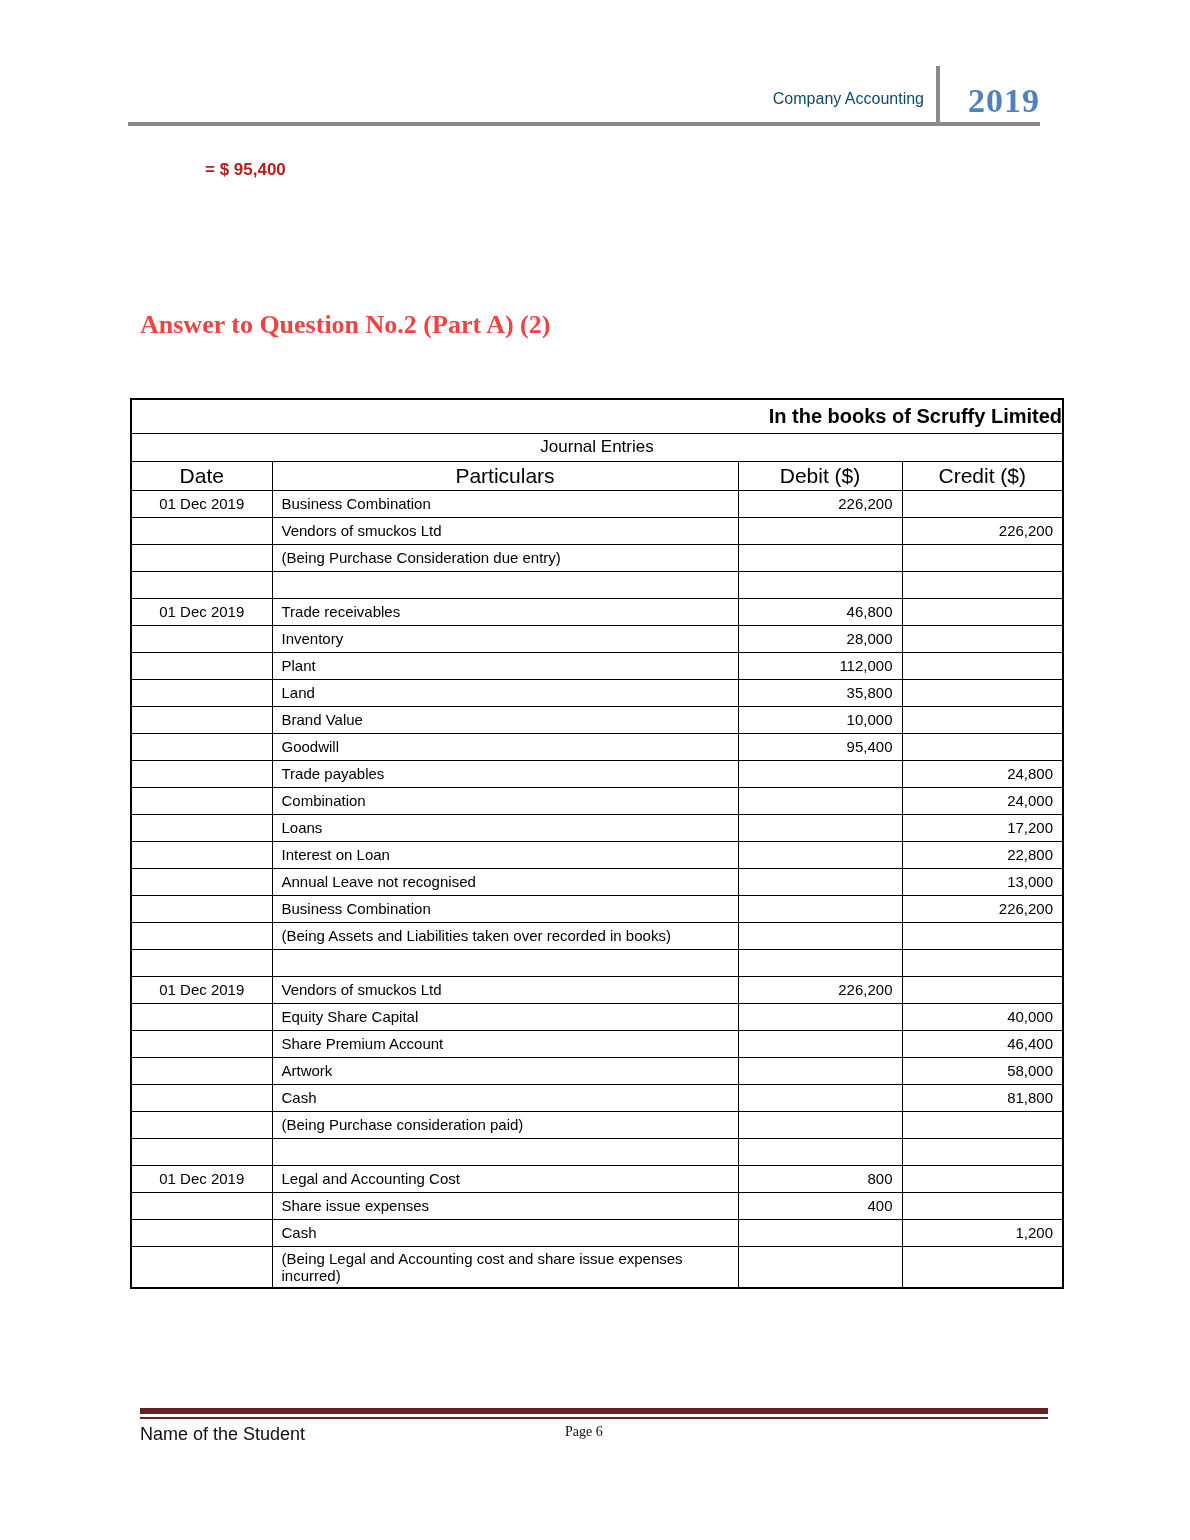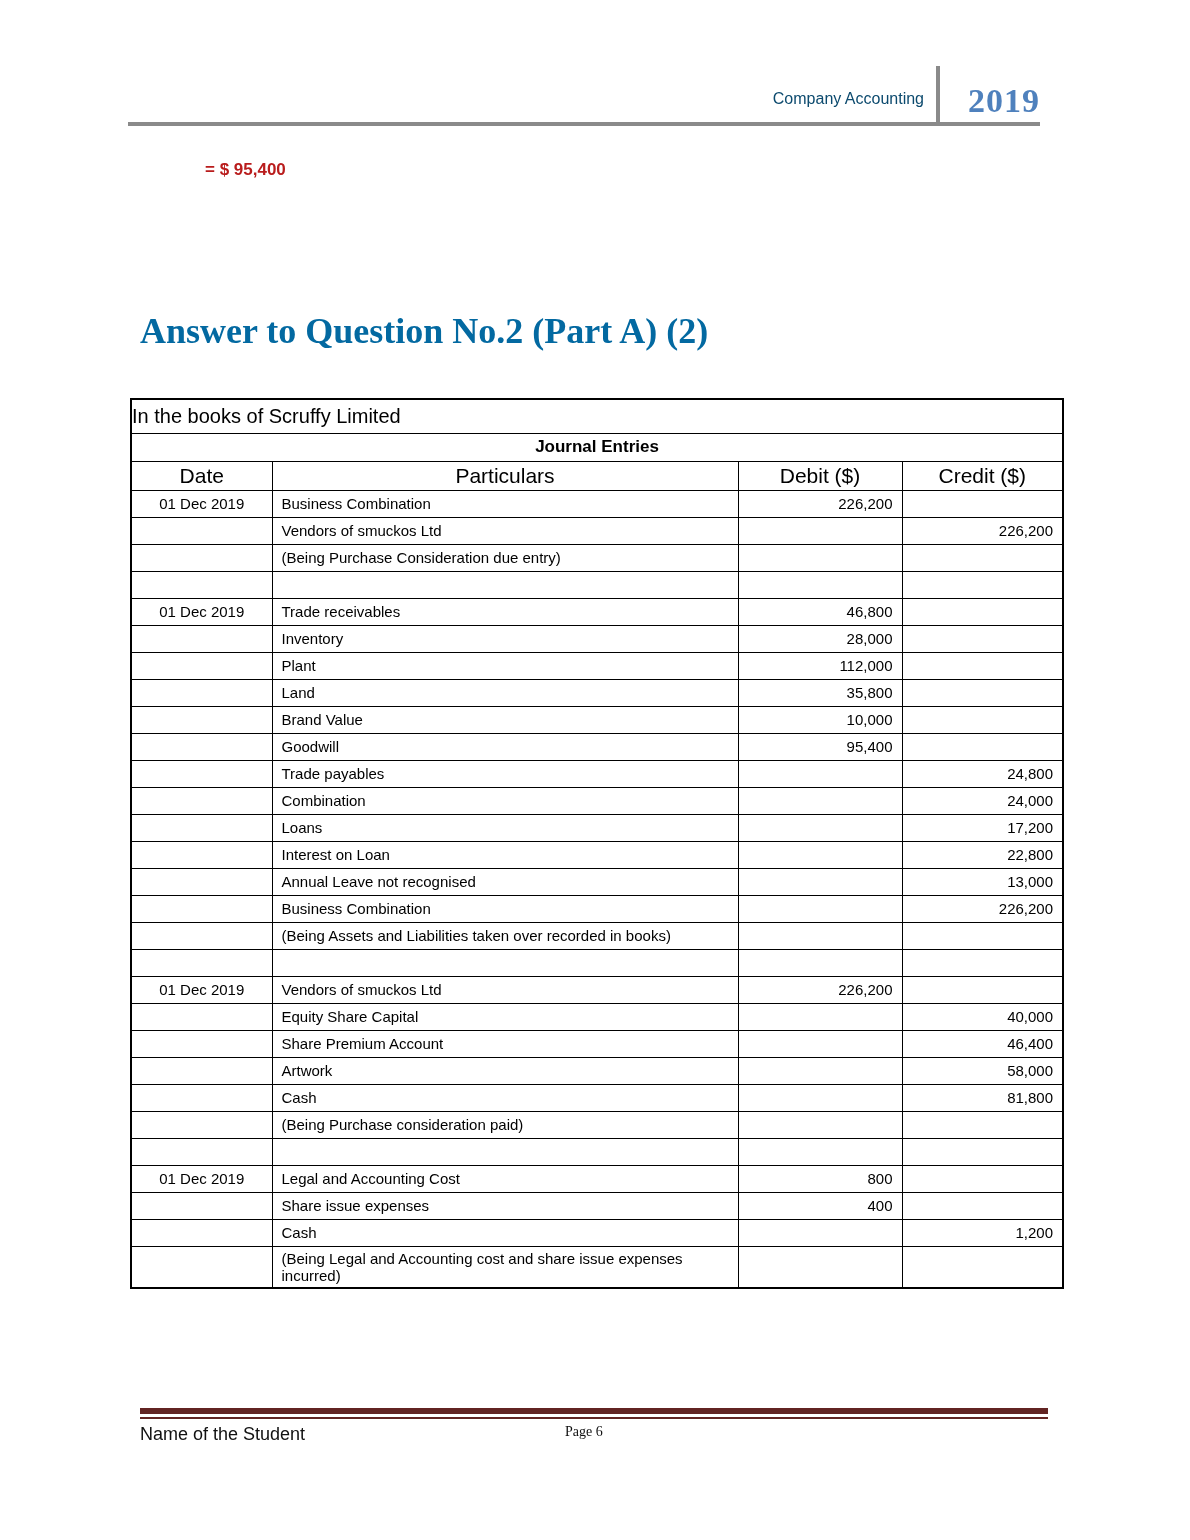"Answer to Question No.2 (Part" .section-heading { color: #0369a1 -> #ef4444; font-size: 36px -> 26px }
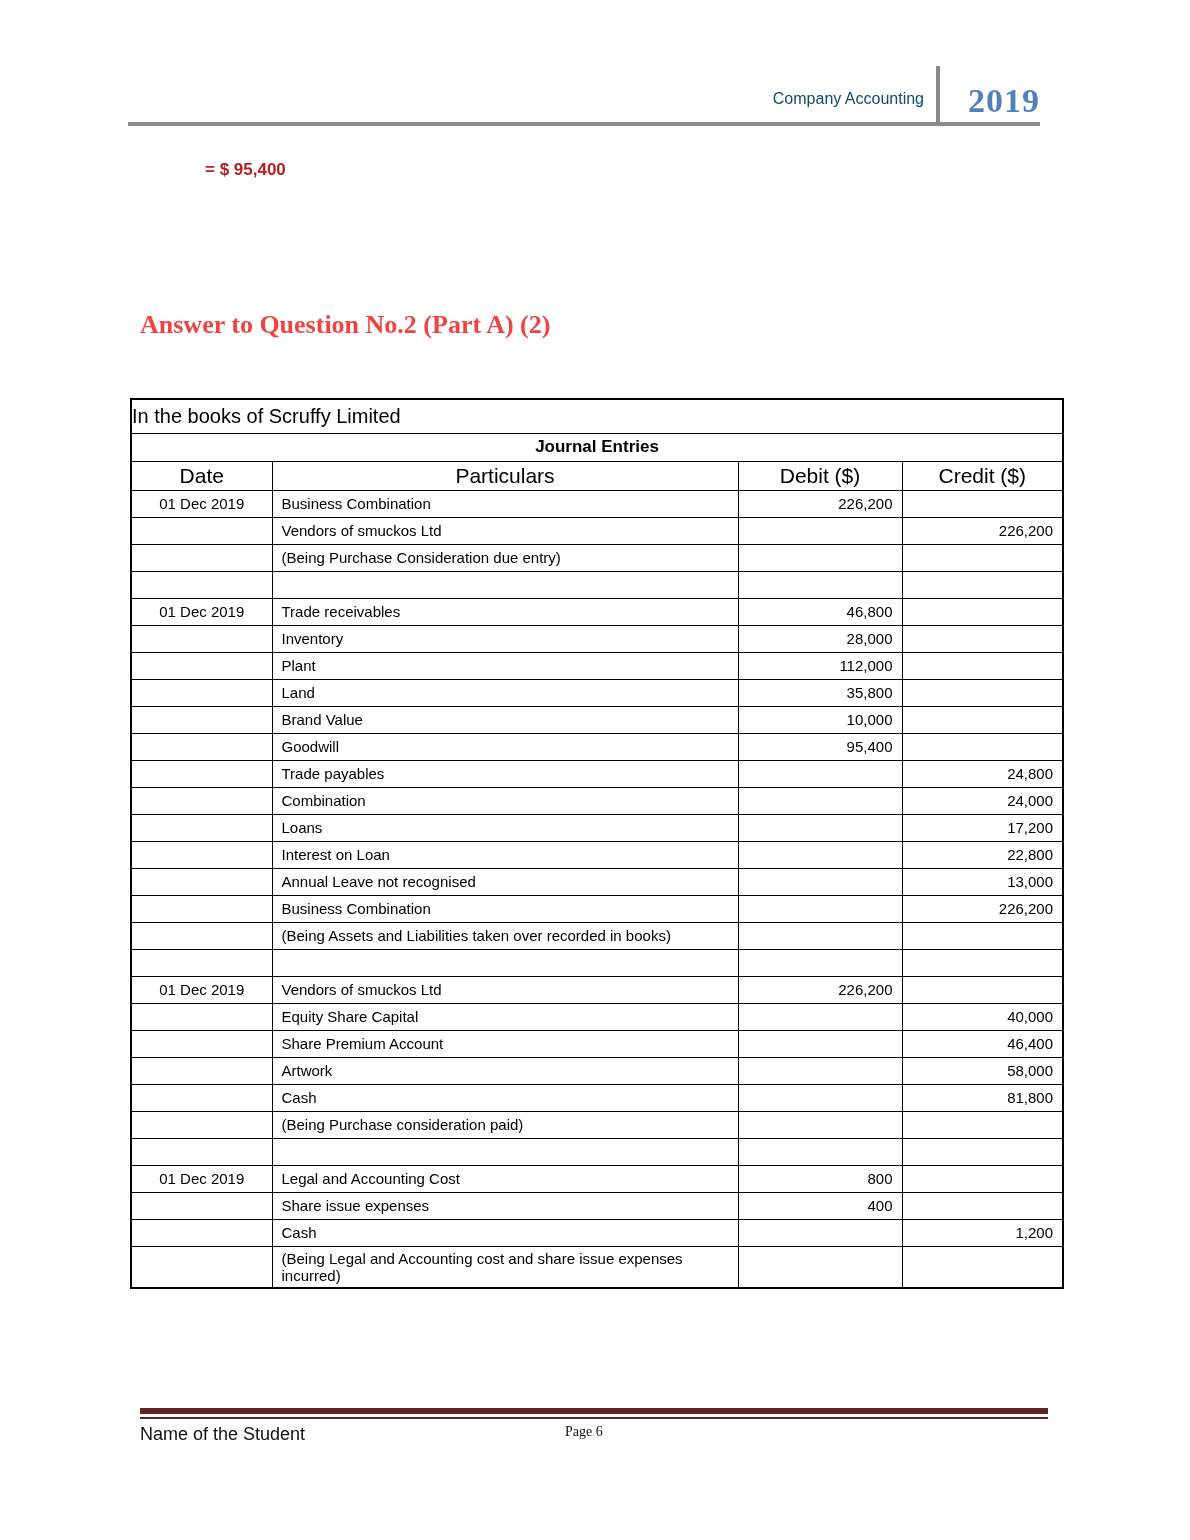"In the books of Scruffy" td.t-title { font-weight: normal -> bold; text-align: left -> right }
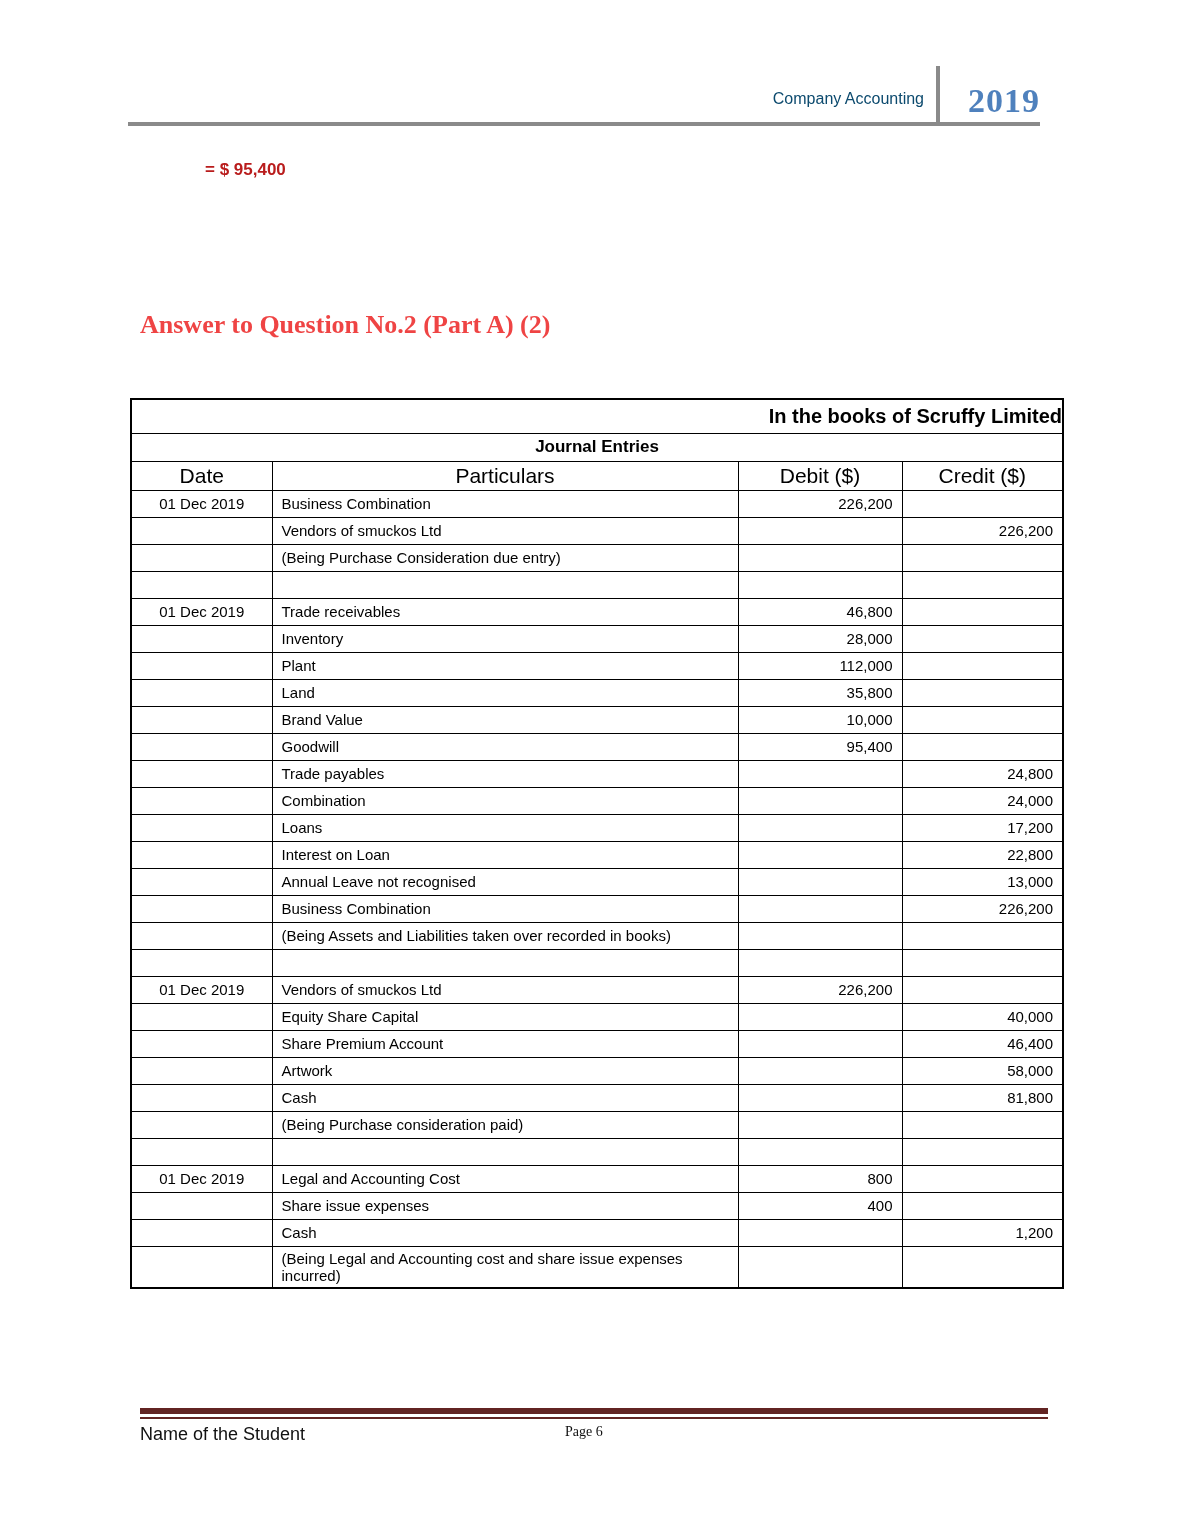"Journal Entries" td.t-subtitle { font-weight: bold -> normal }
